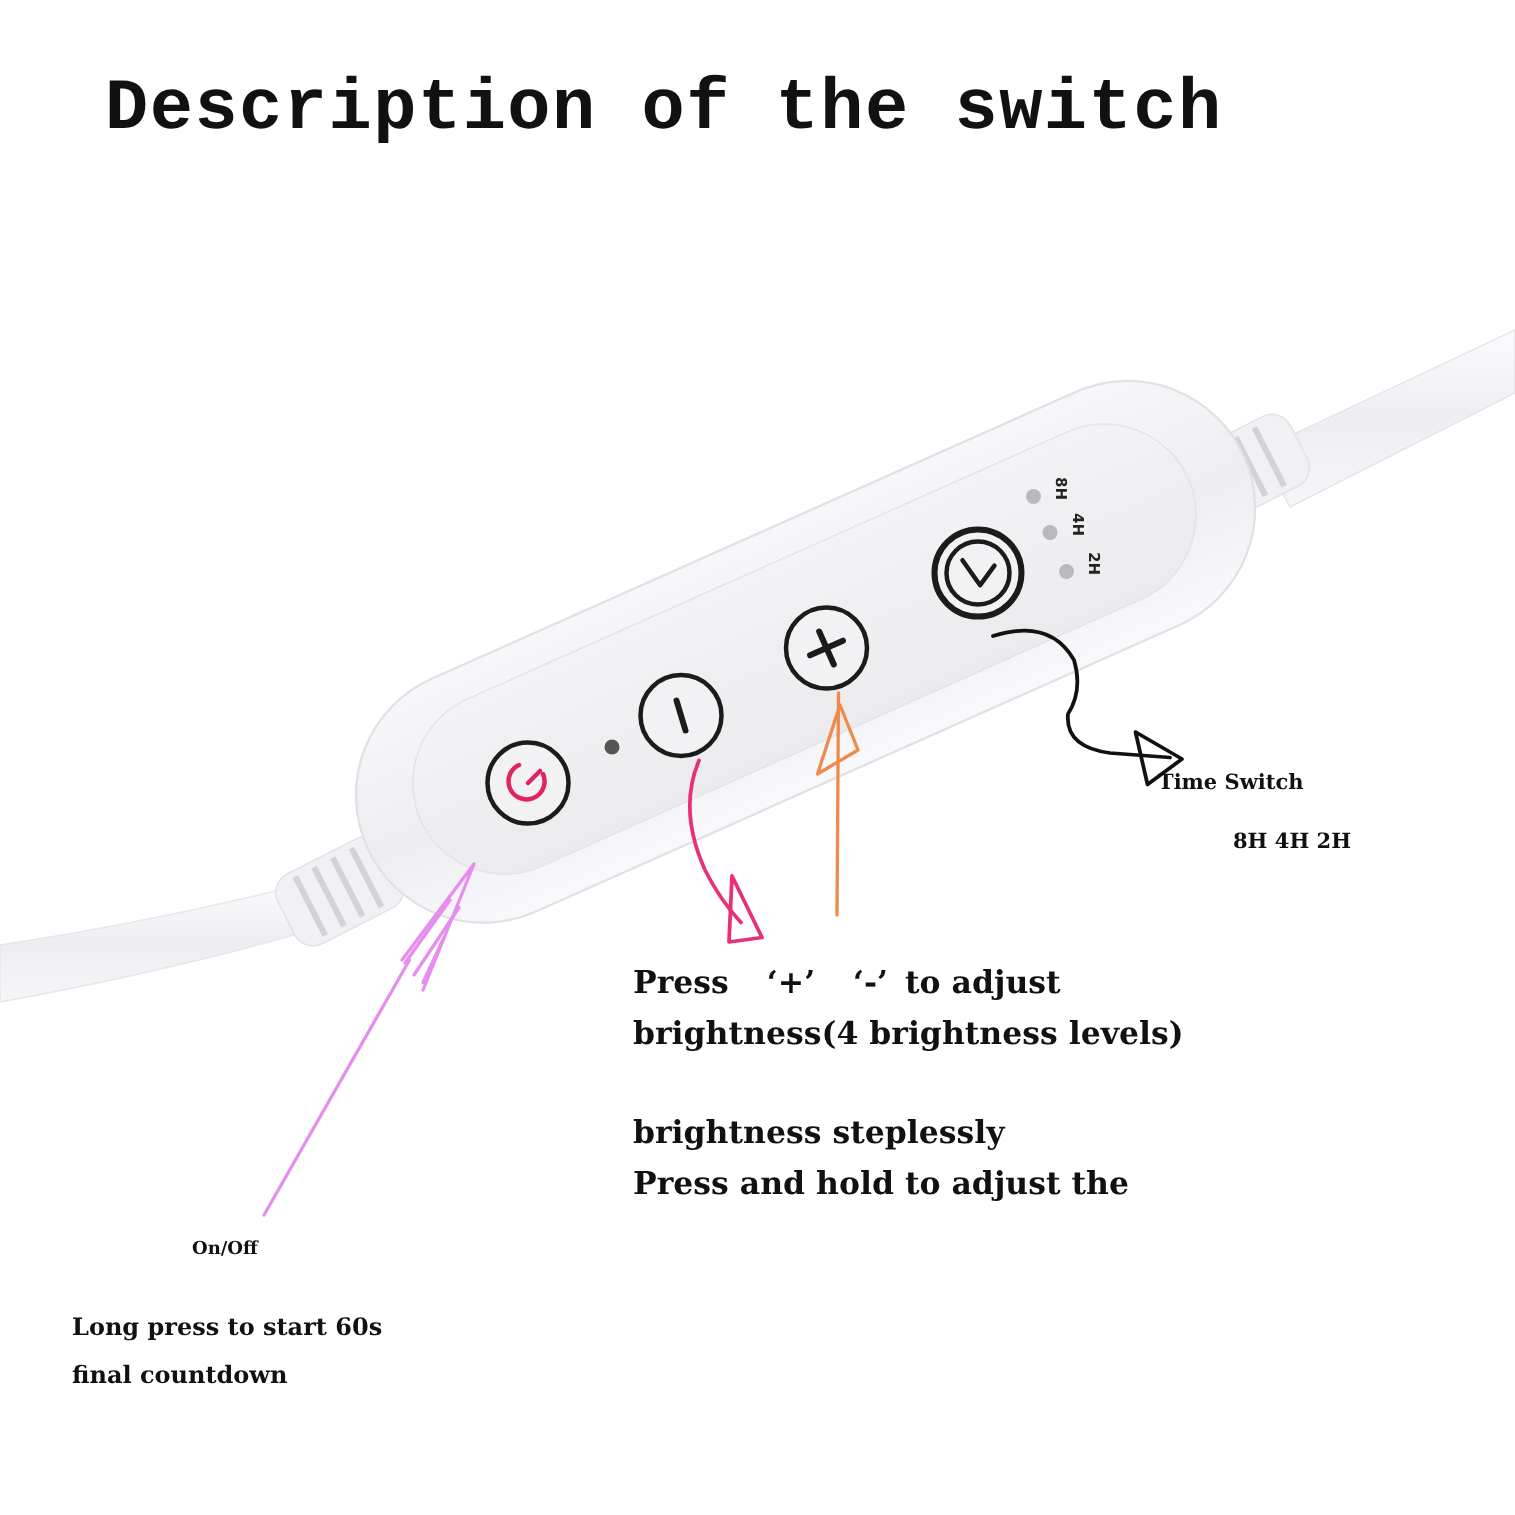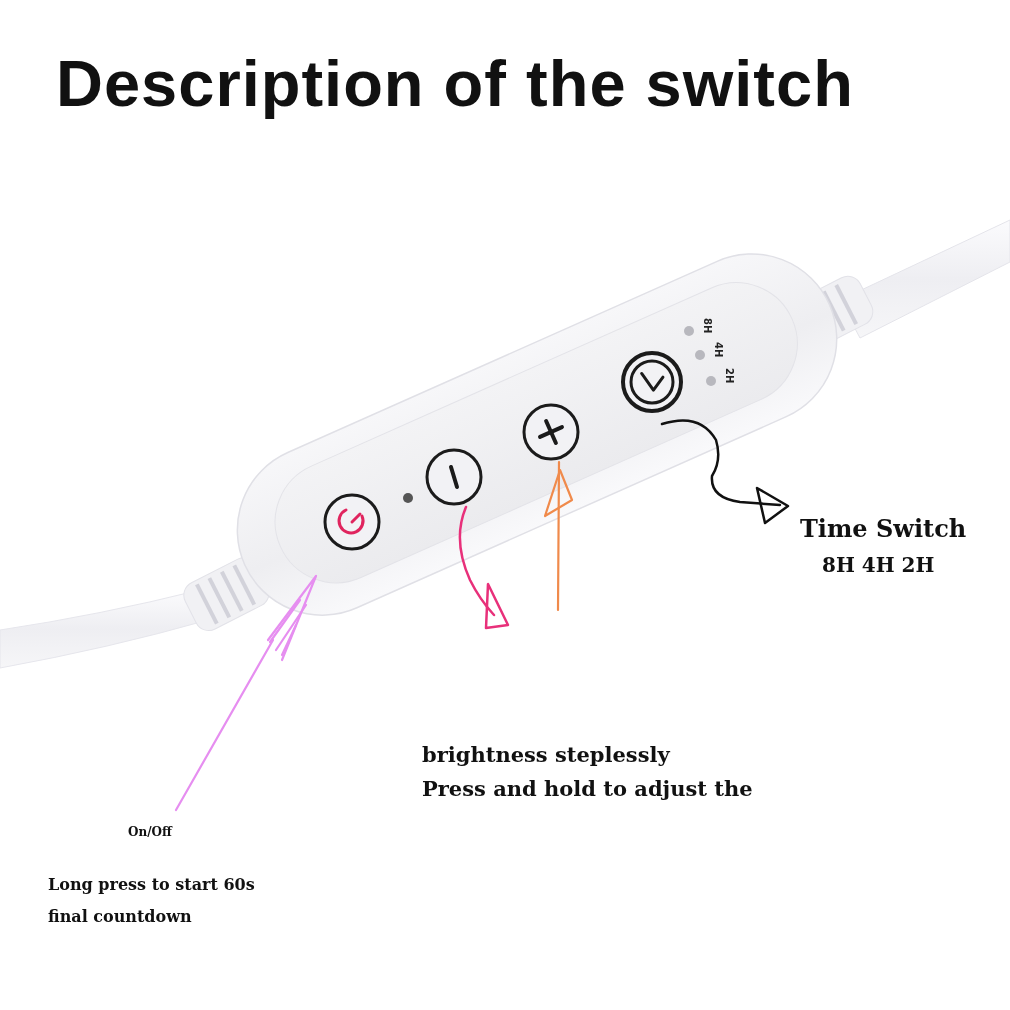"Description of the switch" .title { font-family: Liberation Sans, sans-serif -> Liberation Mono, monospace; font-size: 65px -> 48px; left: 56px -> 70px }
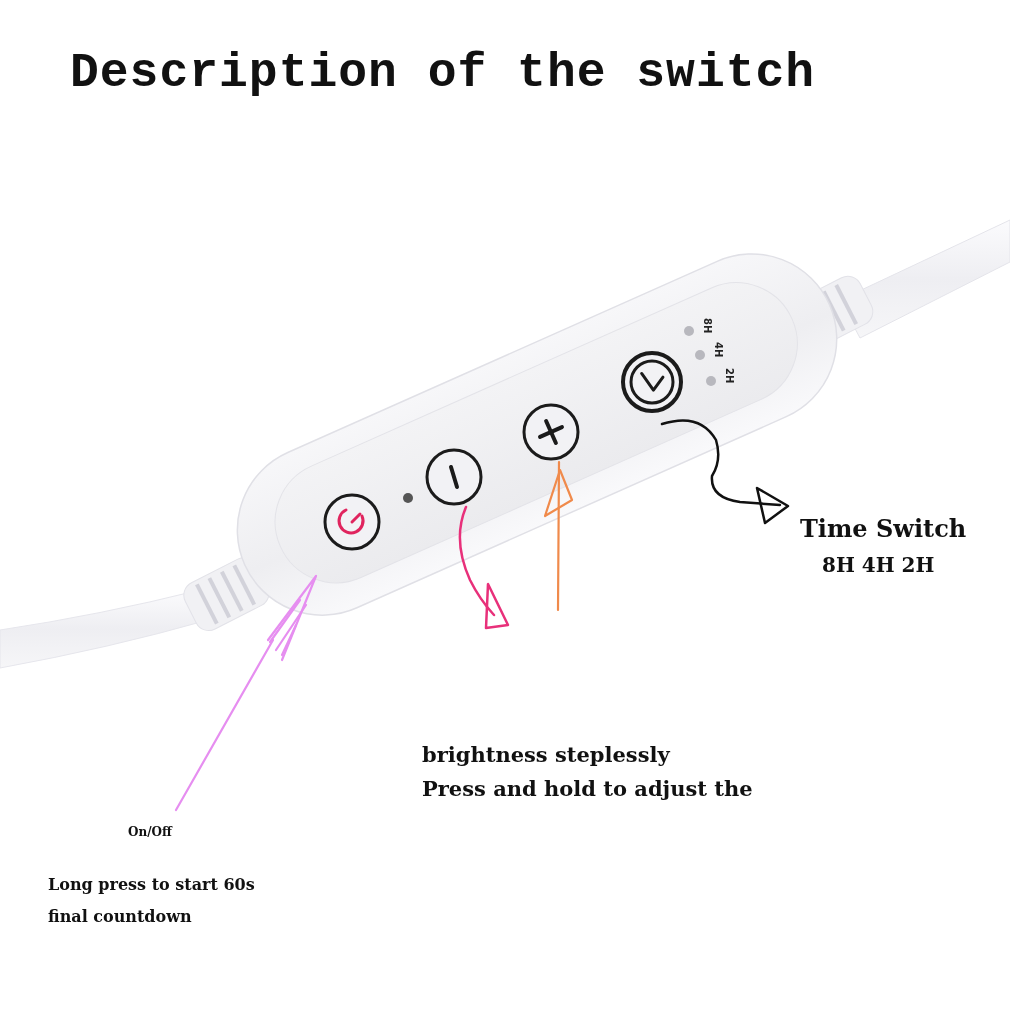"Time Switch" .time-title { font-size: 24px -> 14px; left: 800px -> 772px }
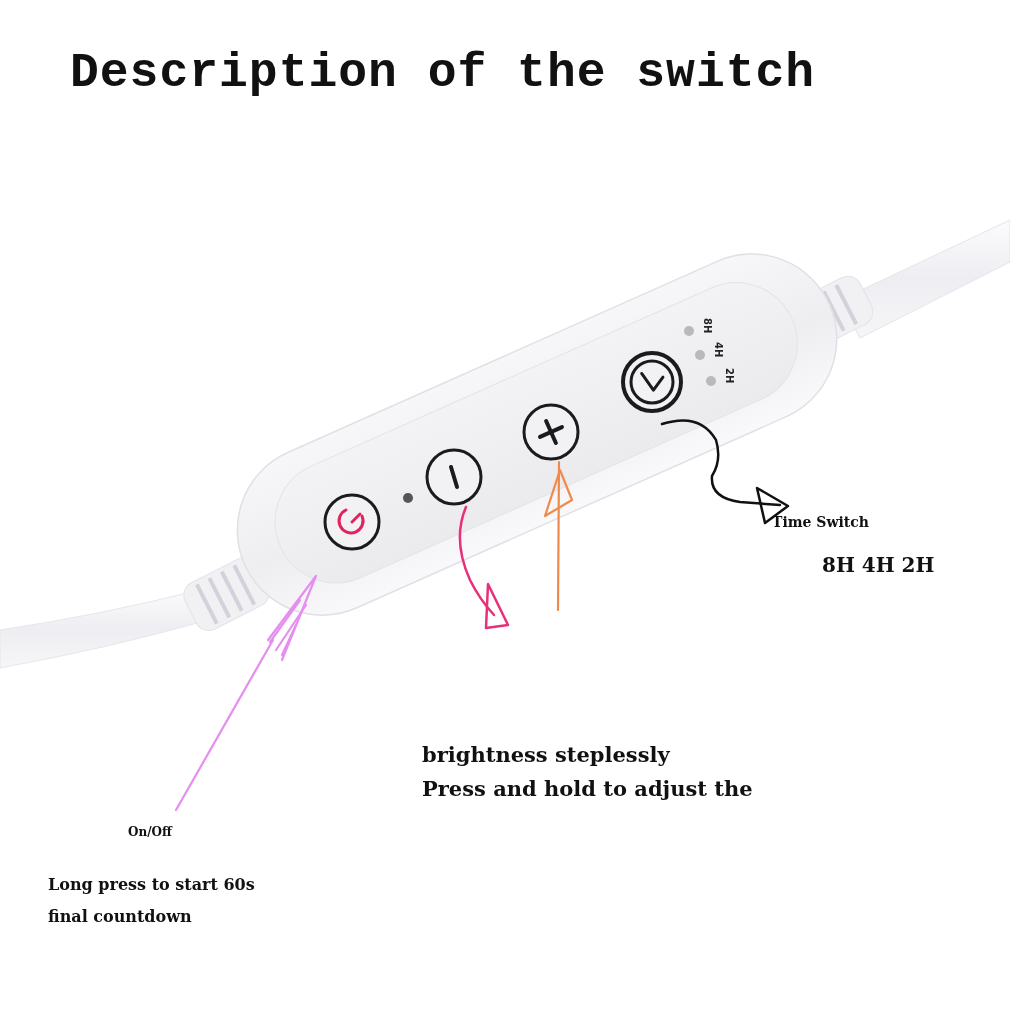"8H 4H 2H" .time-sub { font-size: 20px -> 14px }
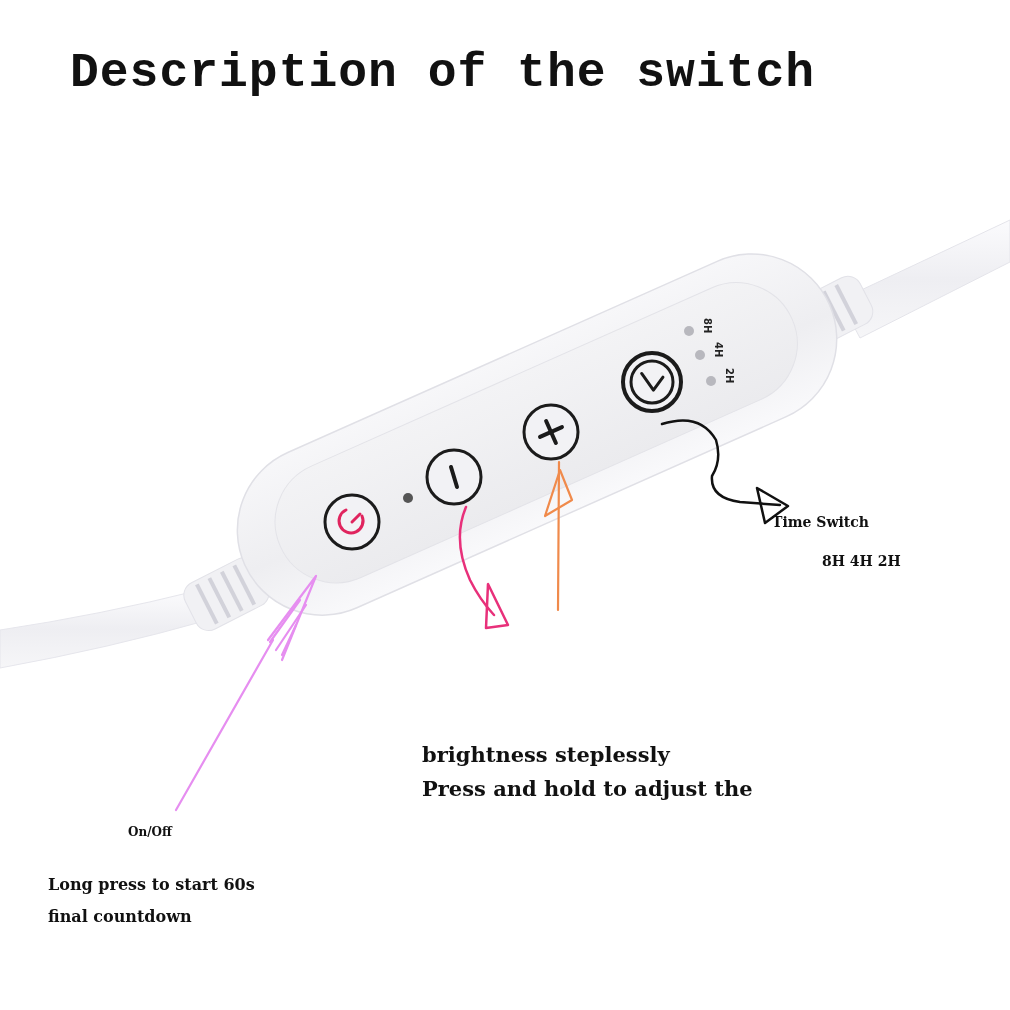"Press ‘+’ ‘-’ to adjust" span.line { html: none -> <span> <span>Press</span> <span>‘+’</span> <span>‘-’</span> <span>to adjust</span> </span> }
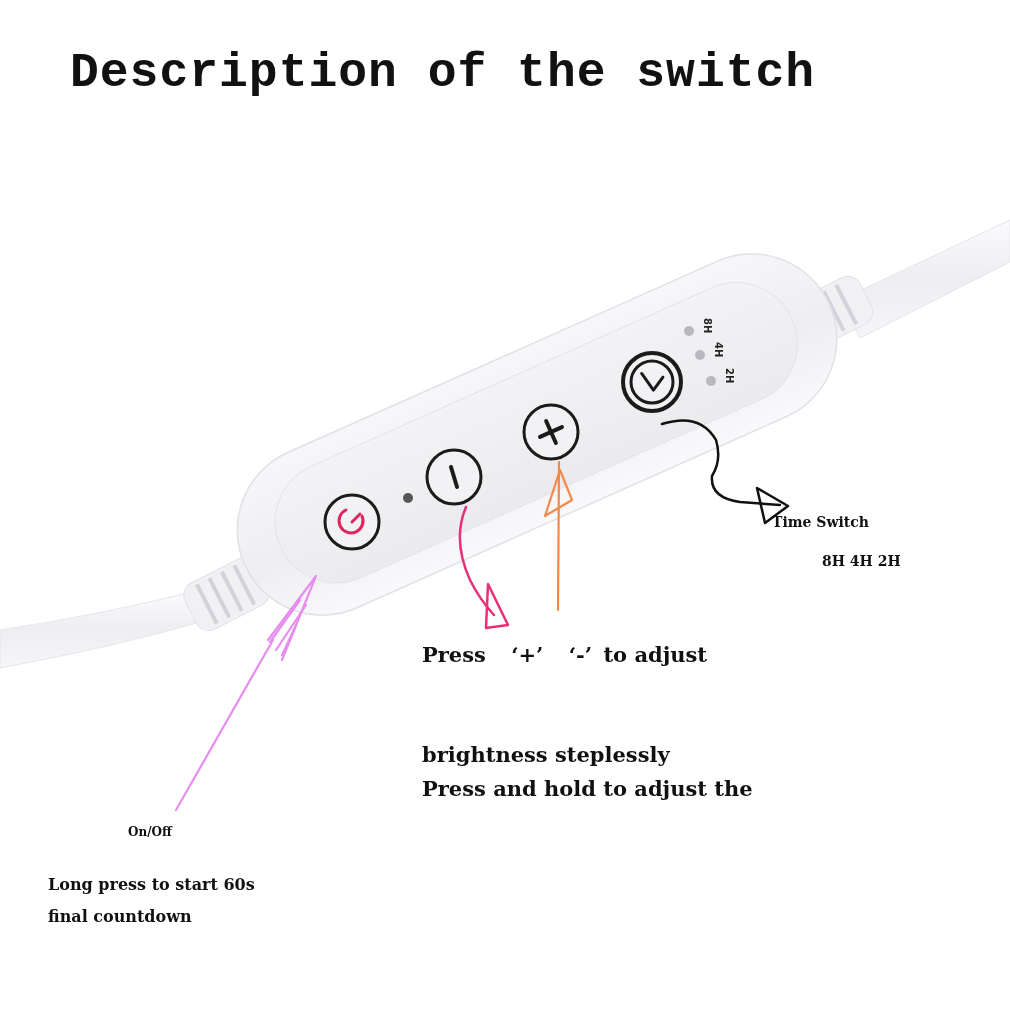"brightness(4 brightness levels)" span.line { html: none -> <span>brightness(4 brightness levels)</span> }
